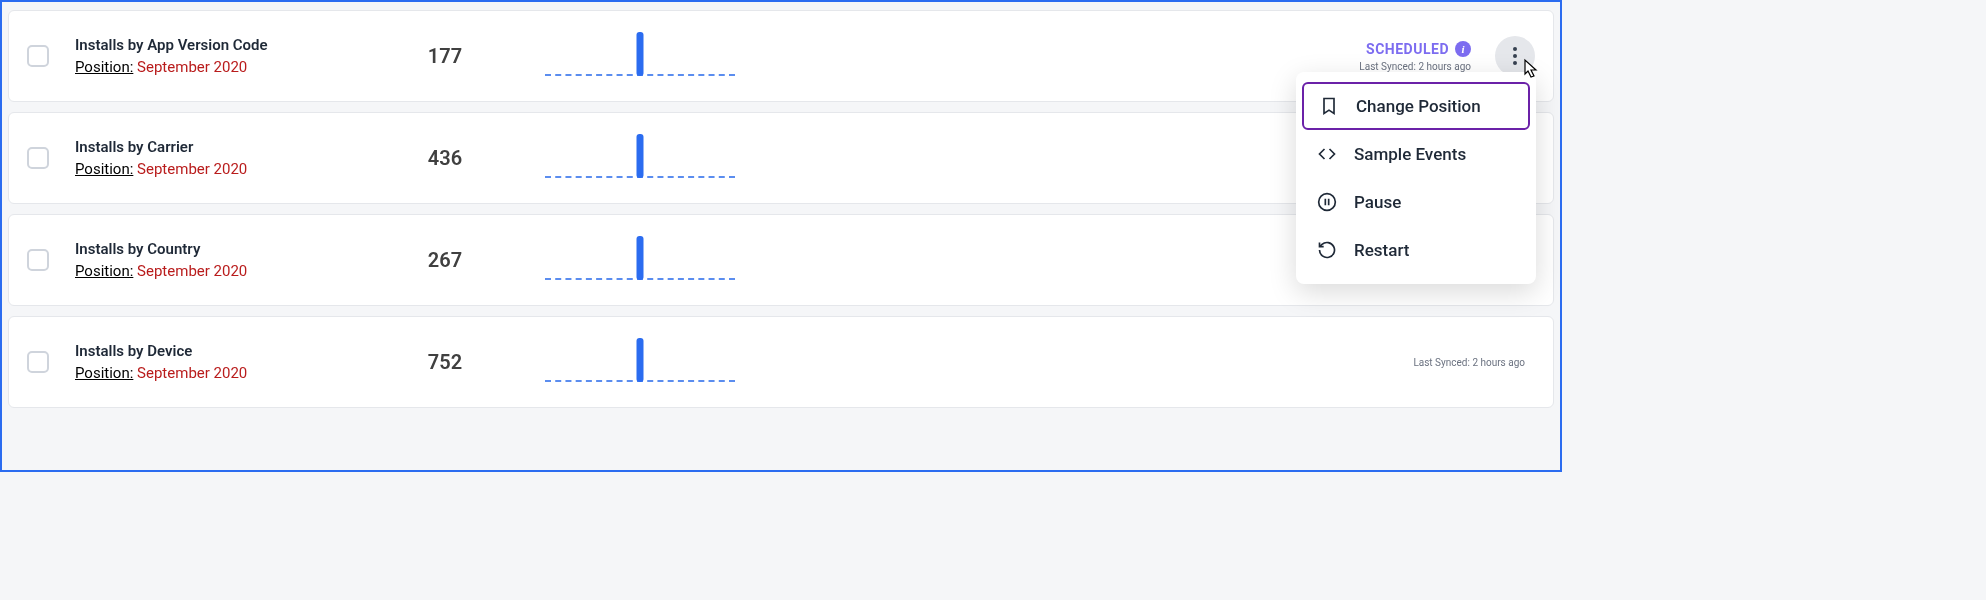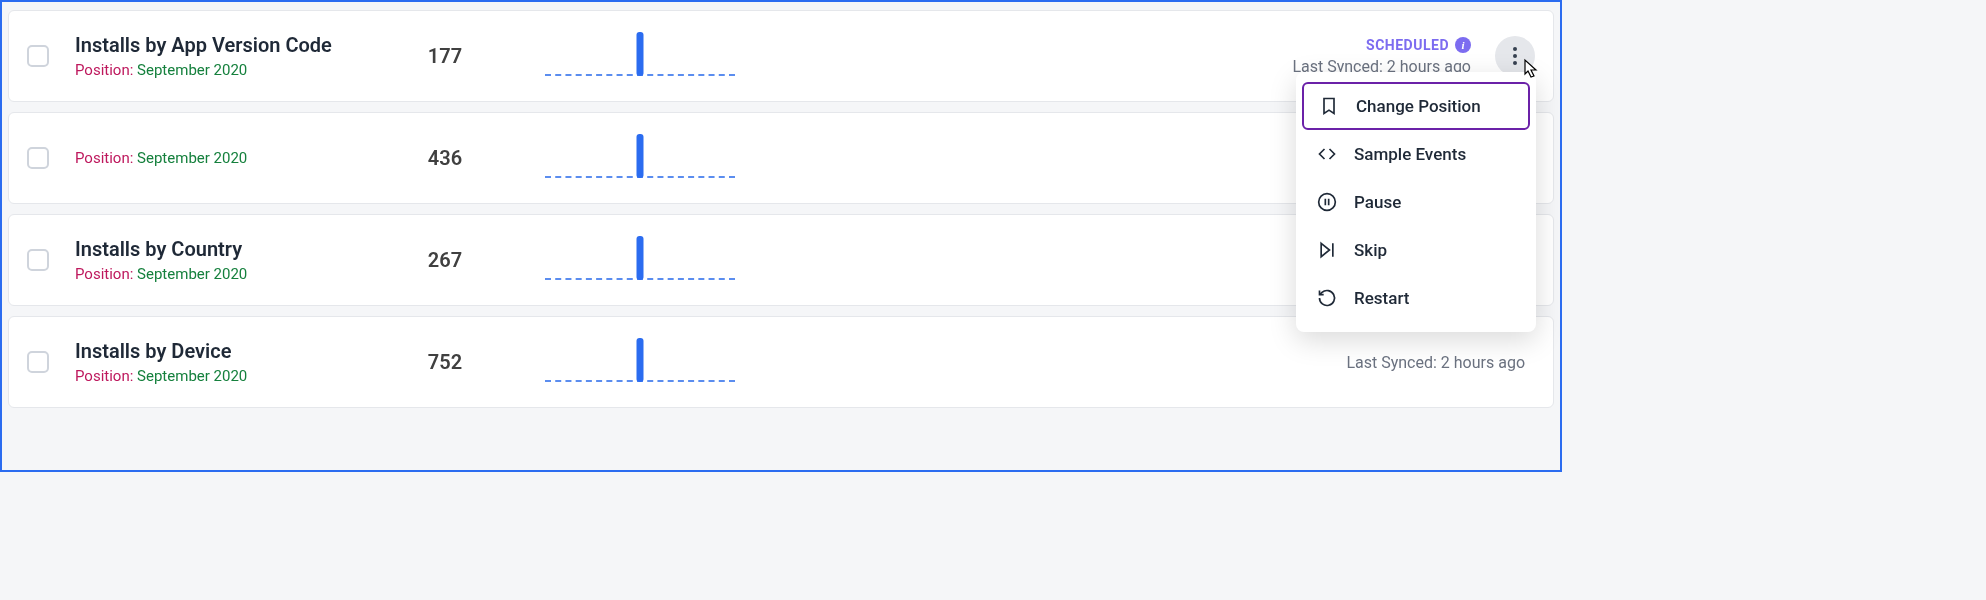"Installs by App Version Code" .title { font-size: 20px -> 15px }
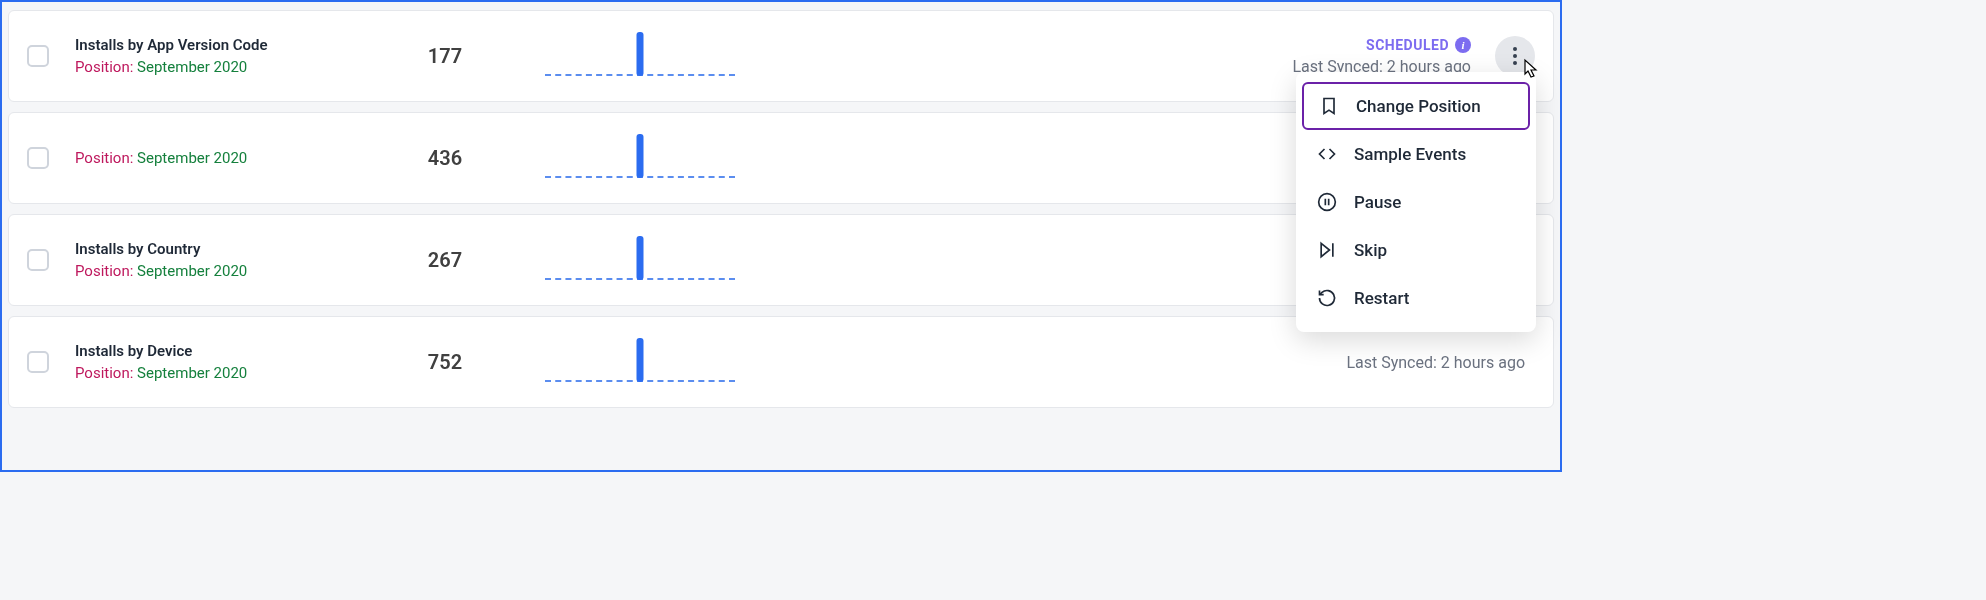"Position:" .subtitle .pos-label { color: #be185d -> #000000; text-decoration: none -> underline }
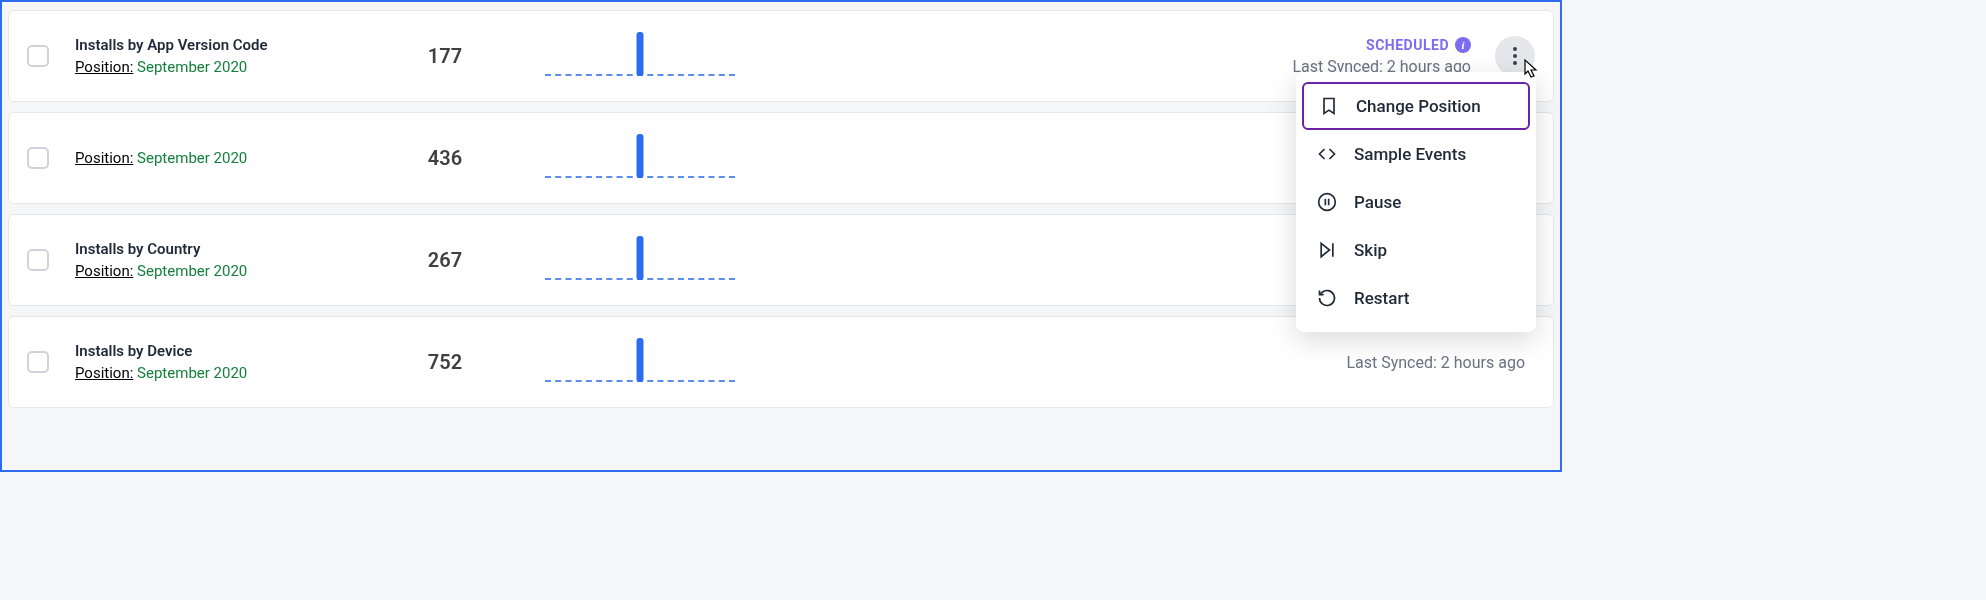"September 2020" .subtitle .pos-val { color: #15803d -> #b91c1c }
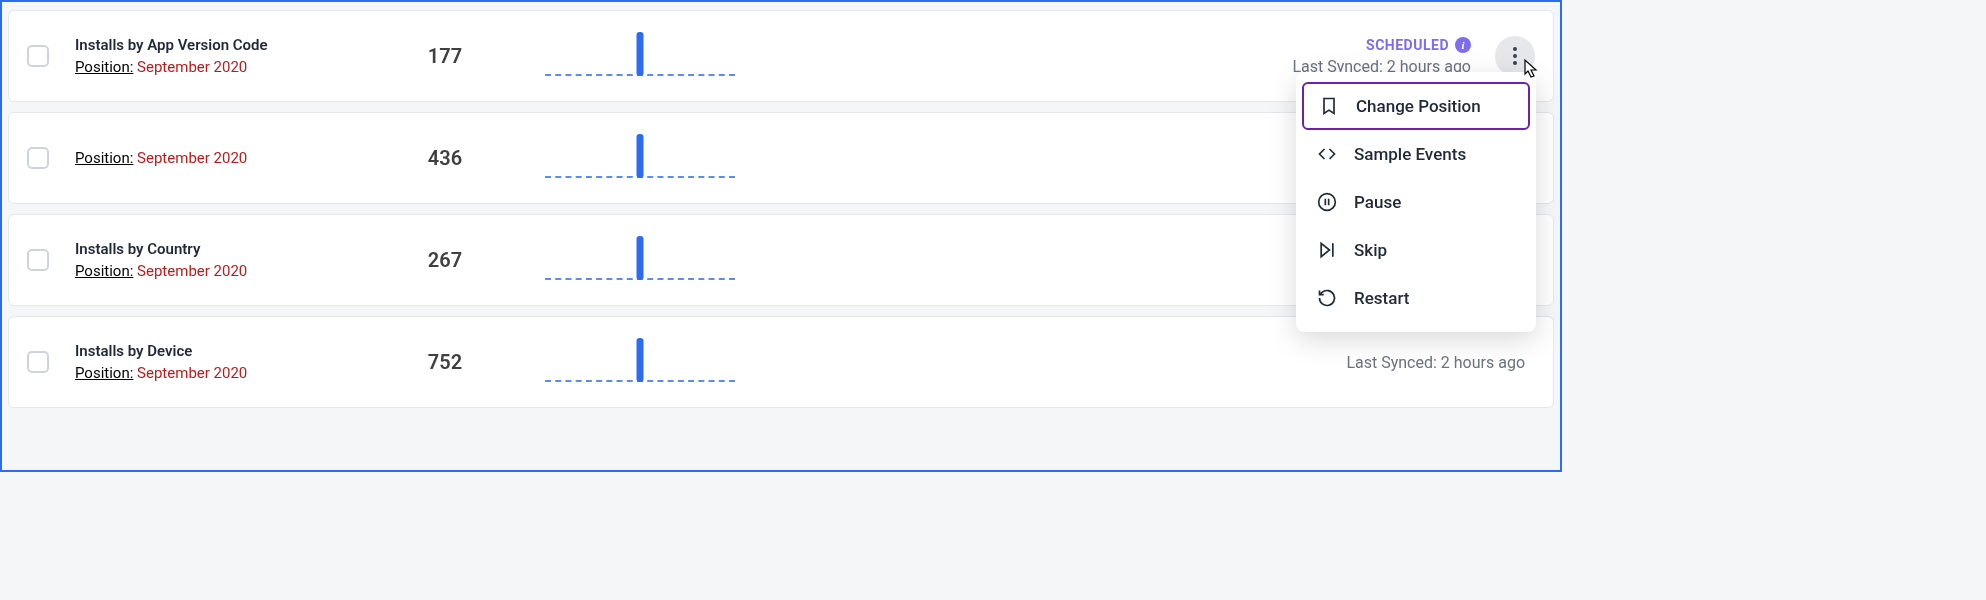"Last Synced: 2 hours ago" .synced { font-size: 16px -> 10px }
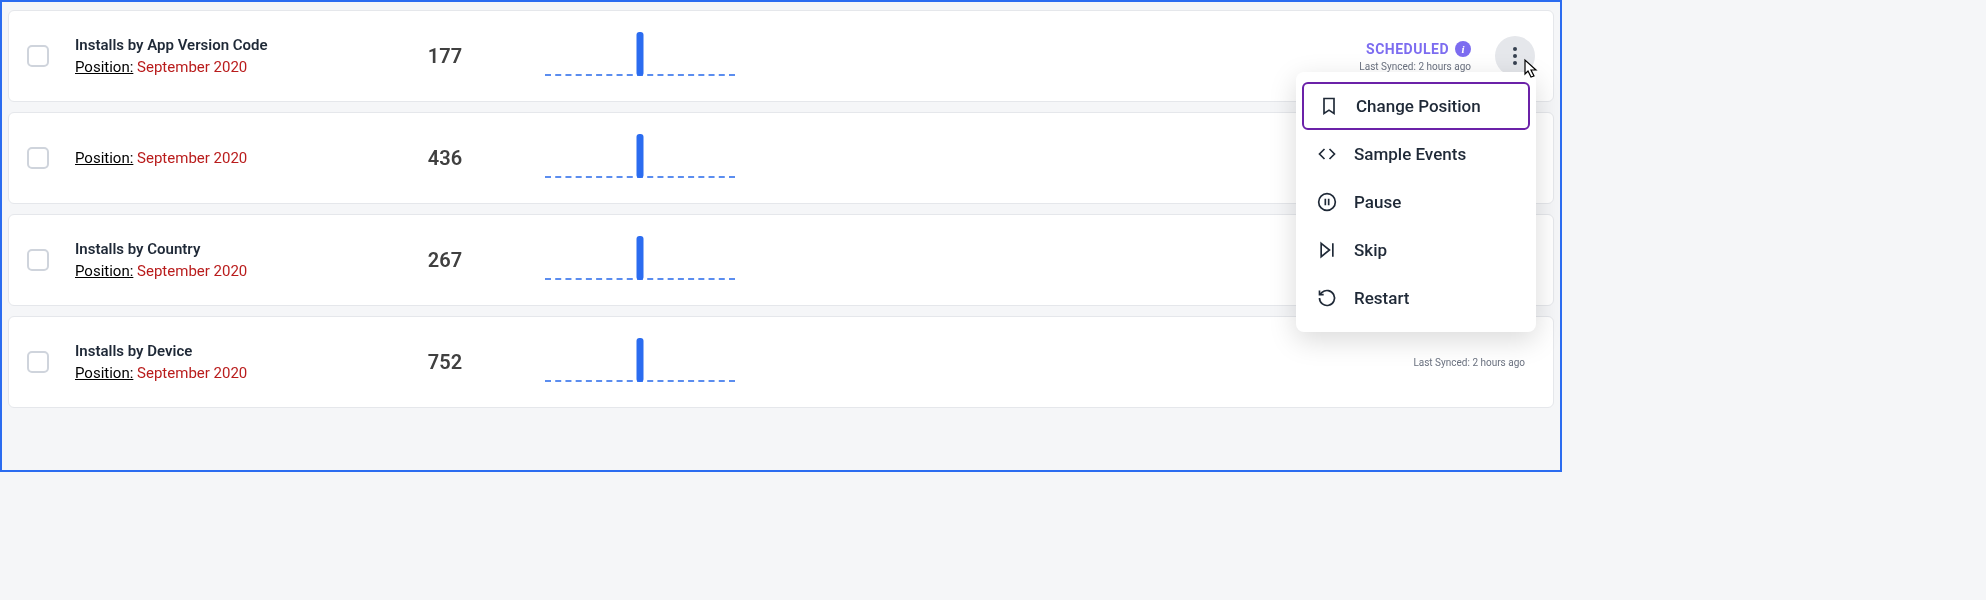"Installs by Carrier" div.title { html: none -> <div>Installs by Carrier</div> }
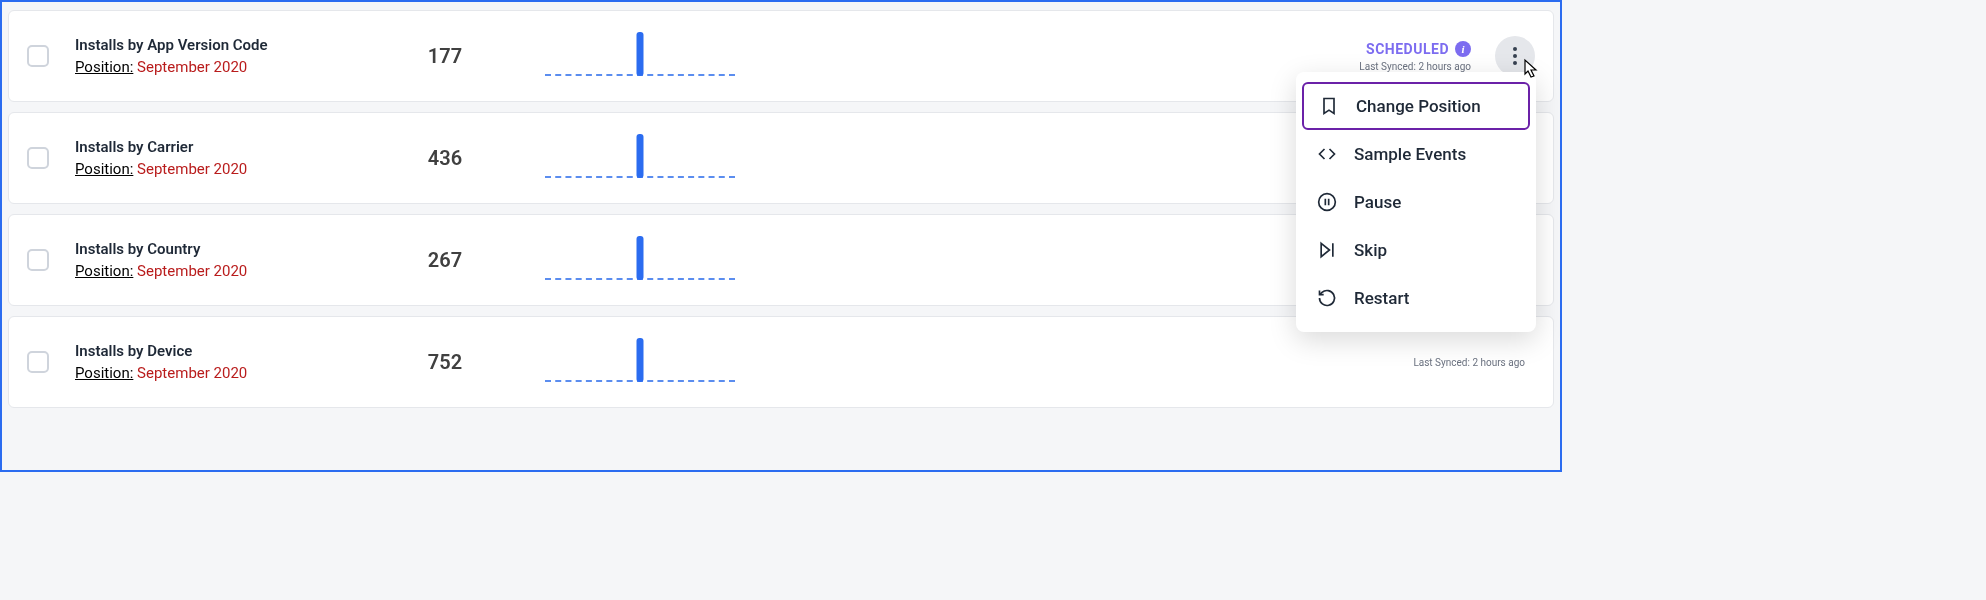"Skip" div.menu-item { html: <div> <span> <svg> <path></path> </svg> </span> <span>Skip</span> </div> -> none }
